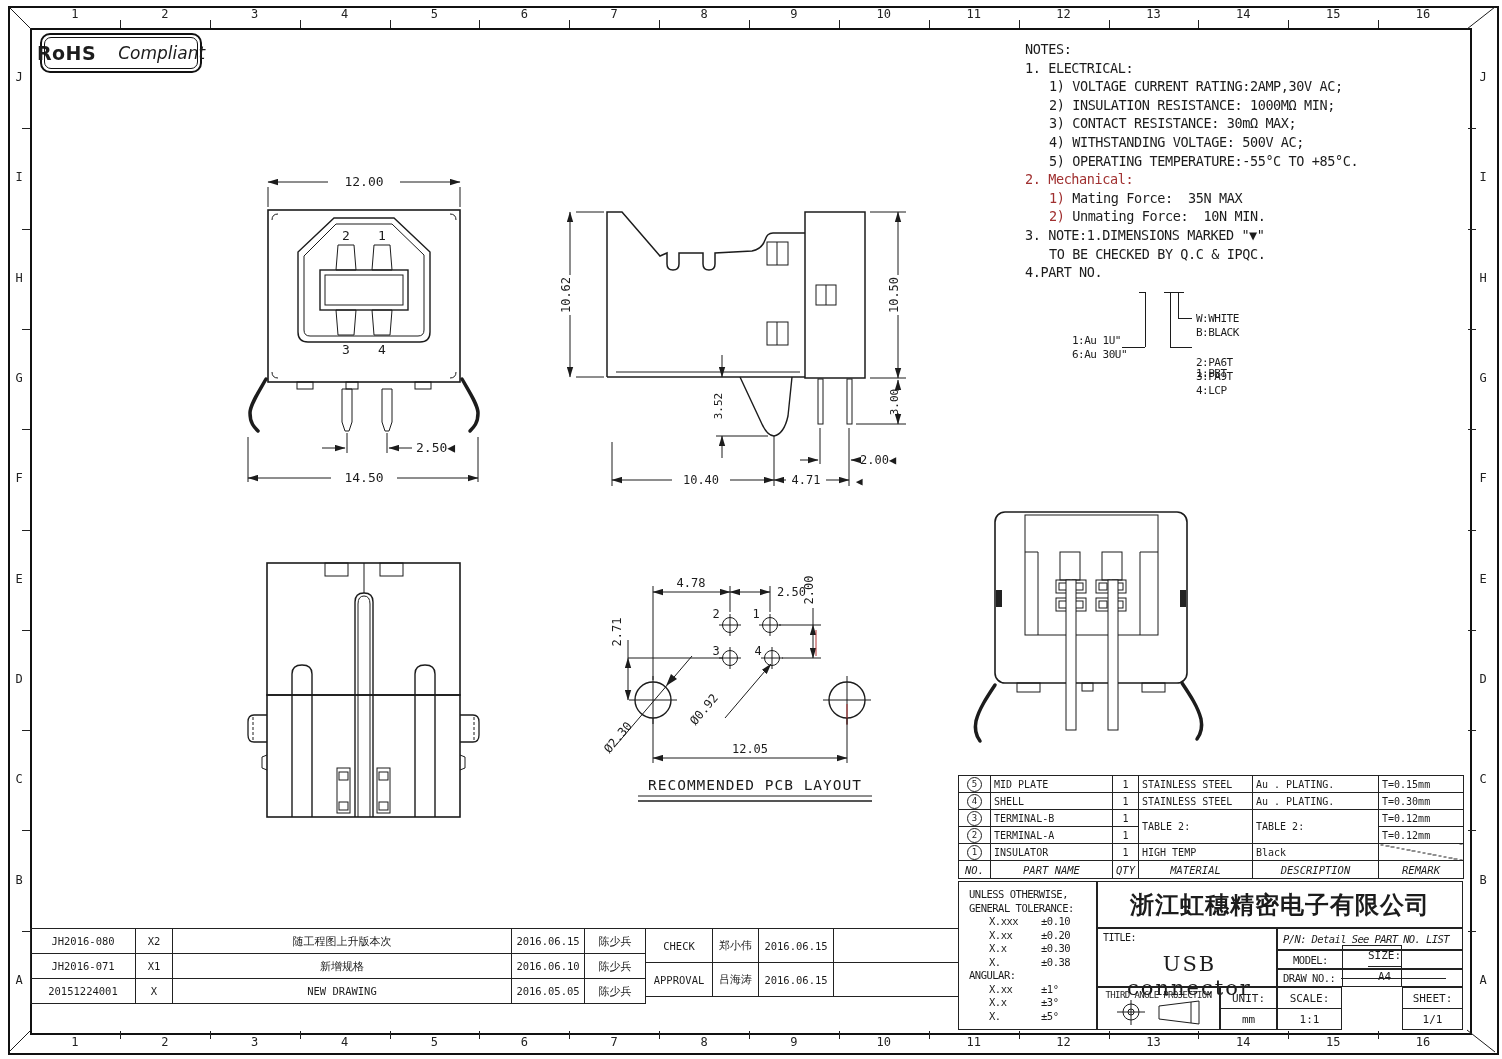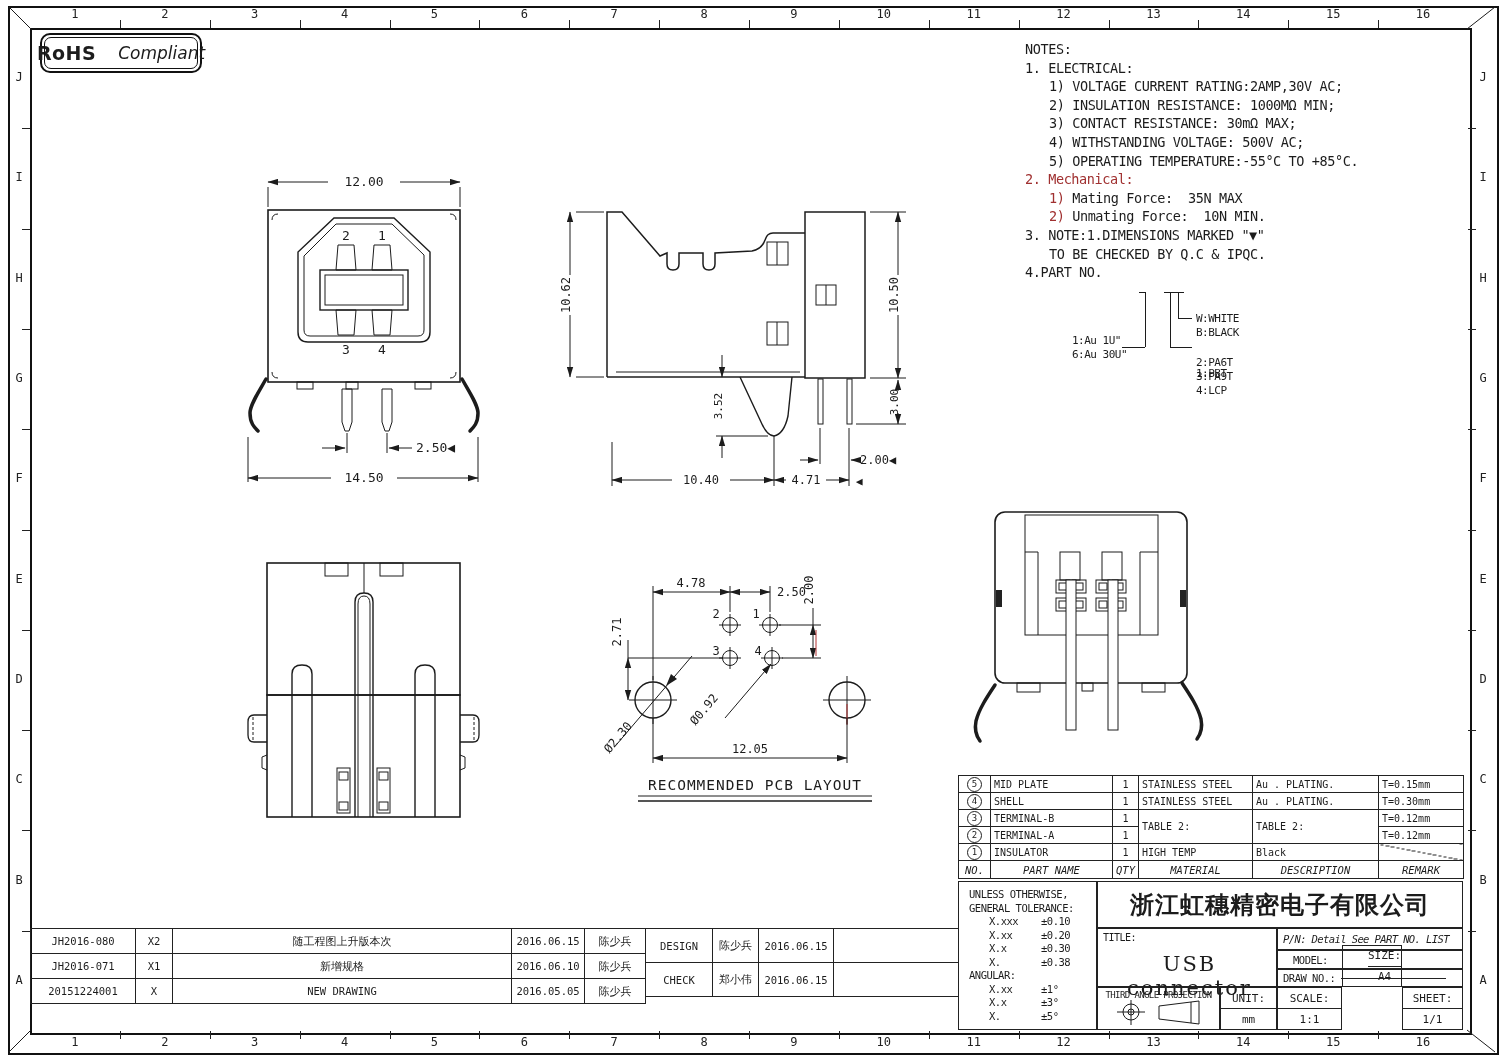"DESIGN" tr { html: <tr> <td>DESIGN</td> <td>陈少兵</td> <td>2016.06.15</td> <td></td> </tr> -> none }
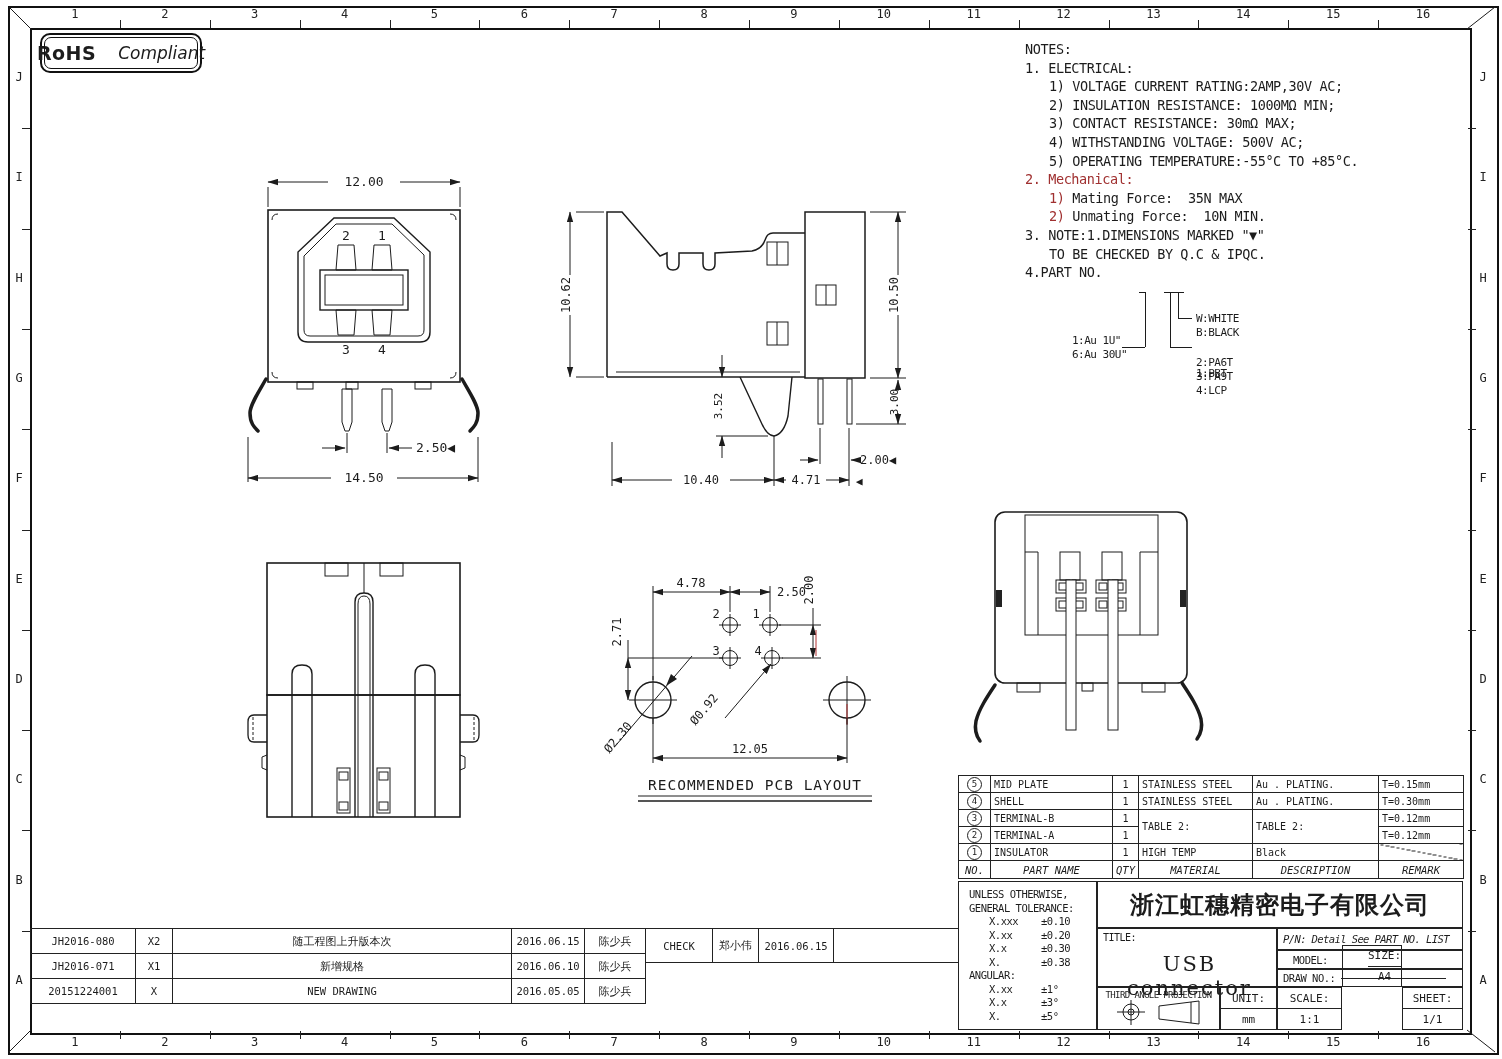"APPROVAL" tr { html: none -> <tr> <td>APPROVAL</td> <td>吕海涛</td> <td>2016.06.15</td> <td></td> </tr> }
